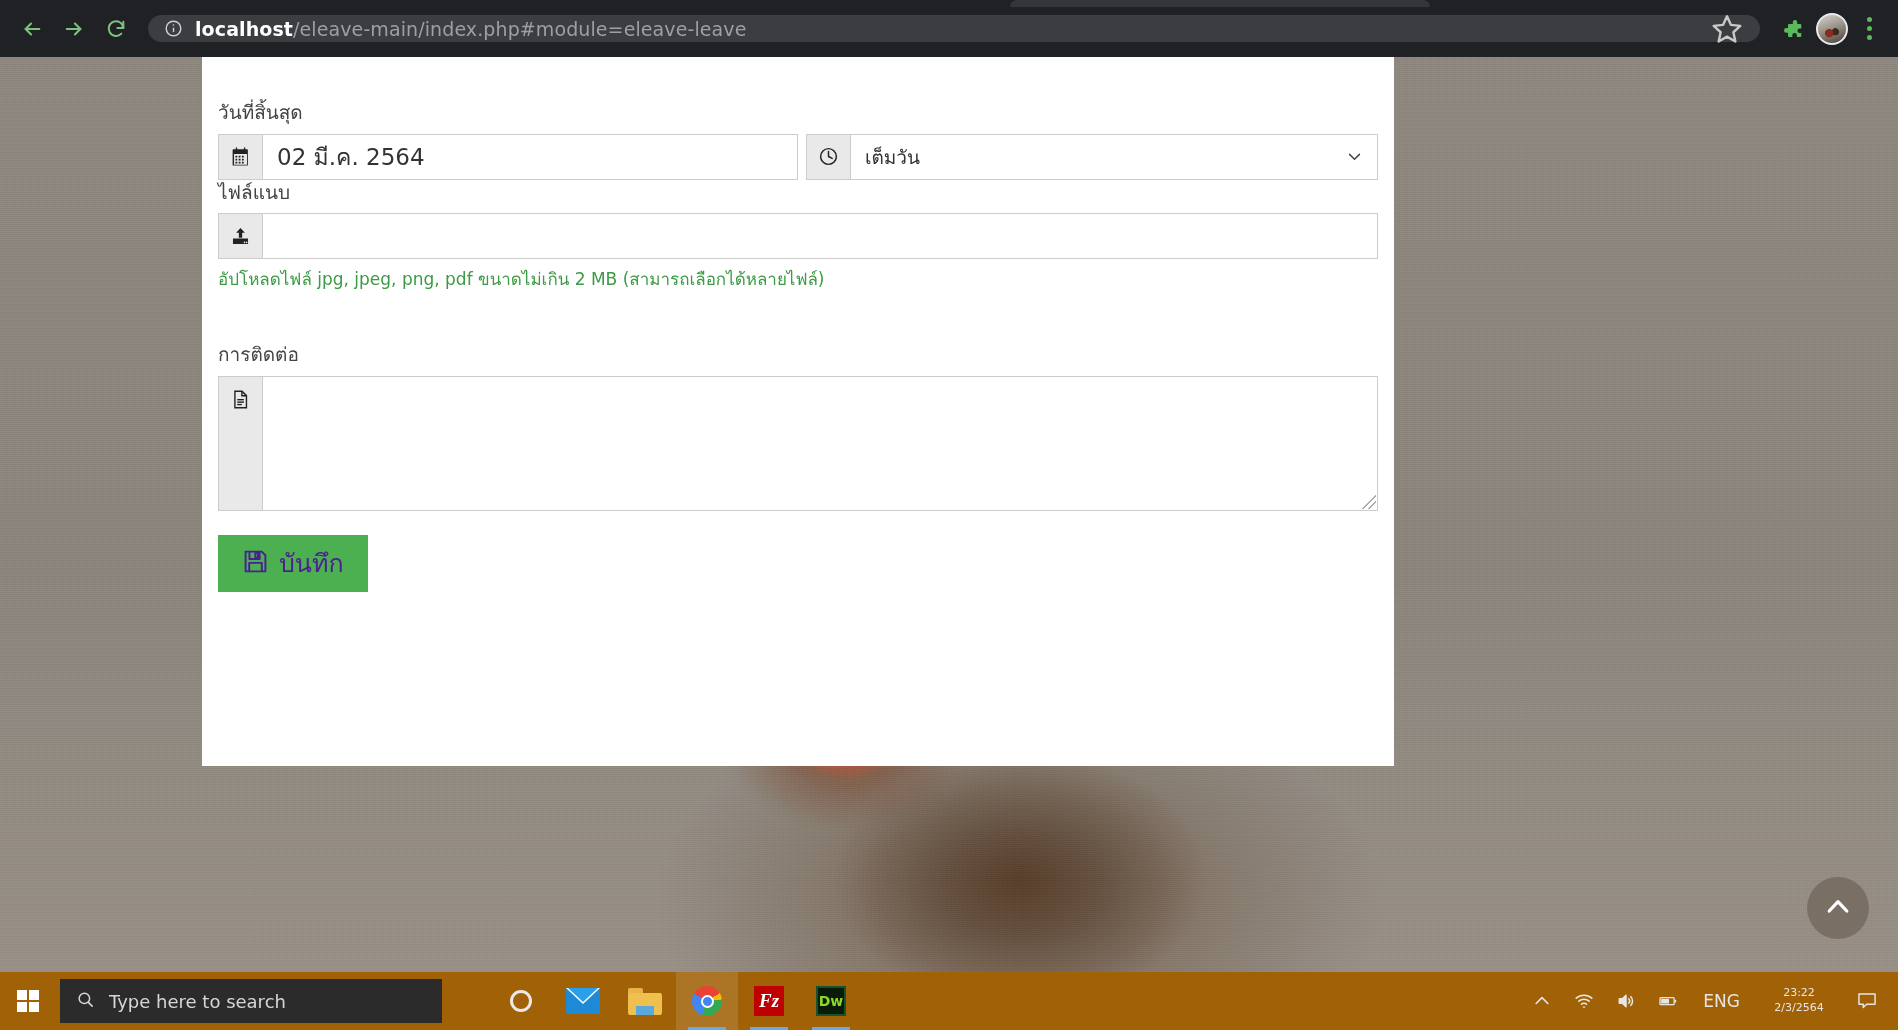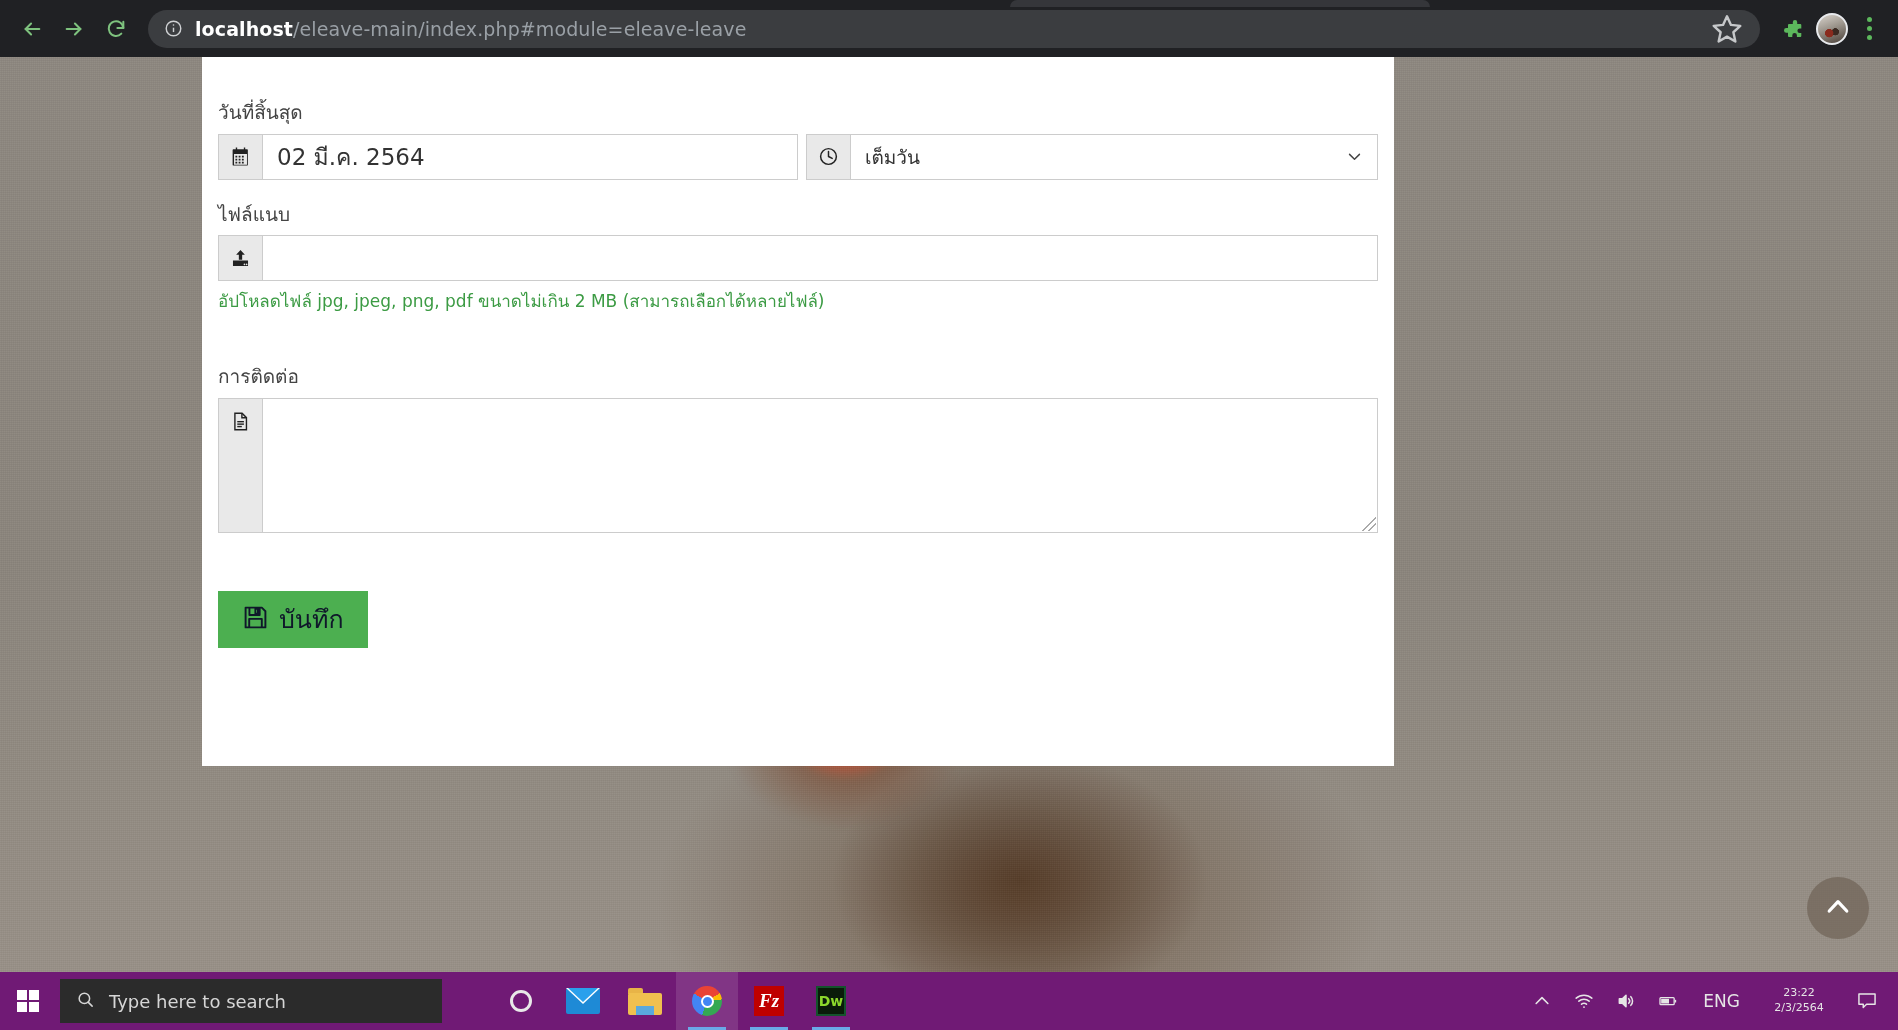"localhost/eleave-main/index.php#module=e" .omnibox { height: 38px -> 27px }
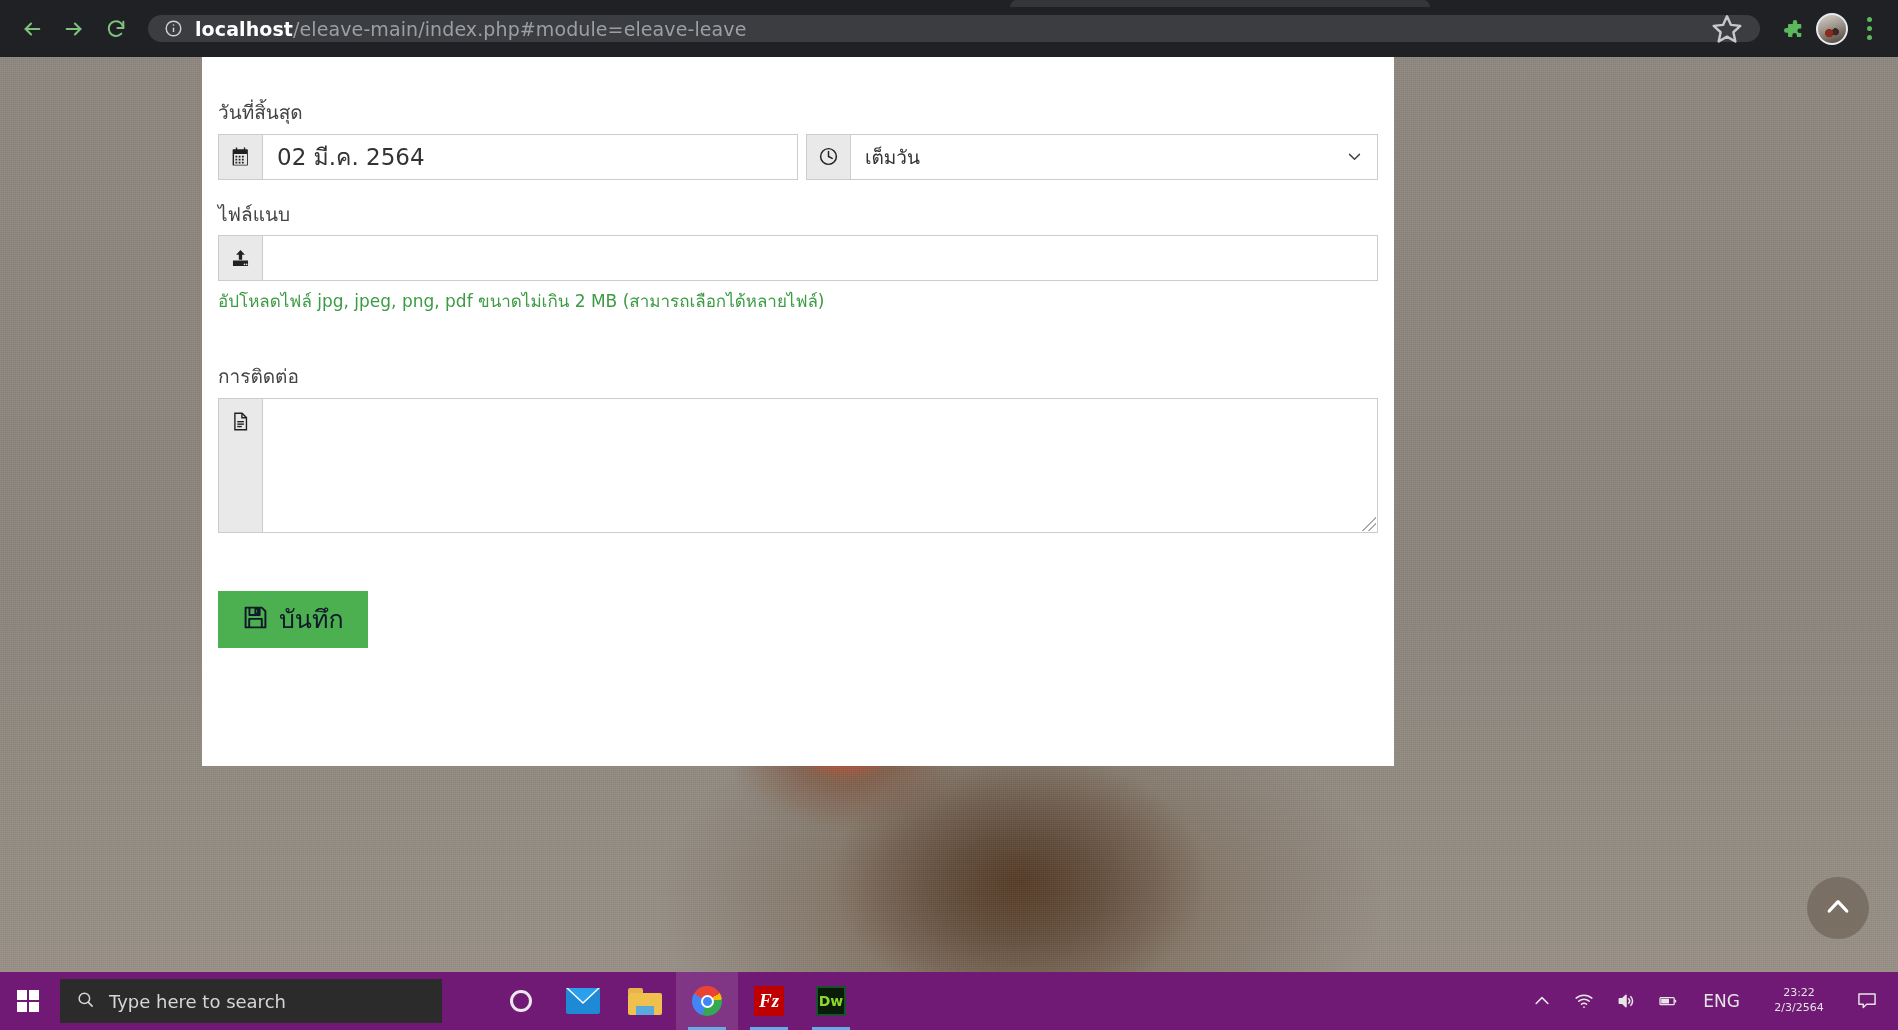"ไฟล์แนบ" .block { margin-top: 22px -> none }
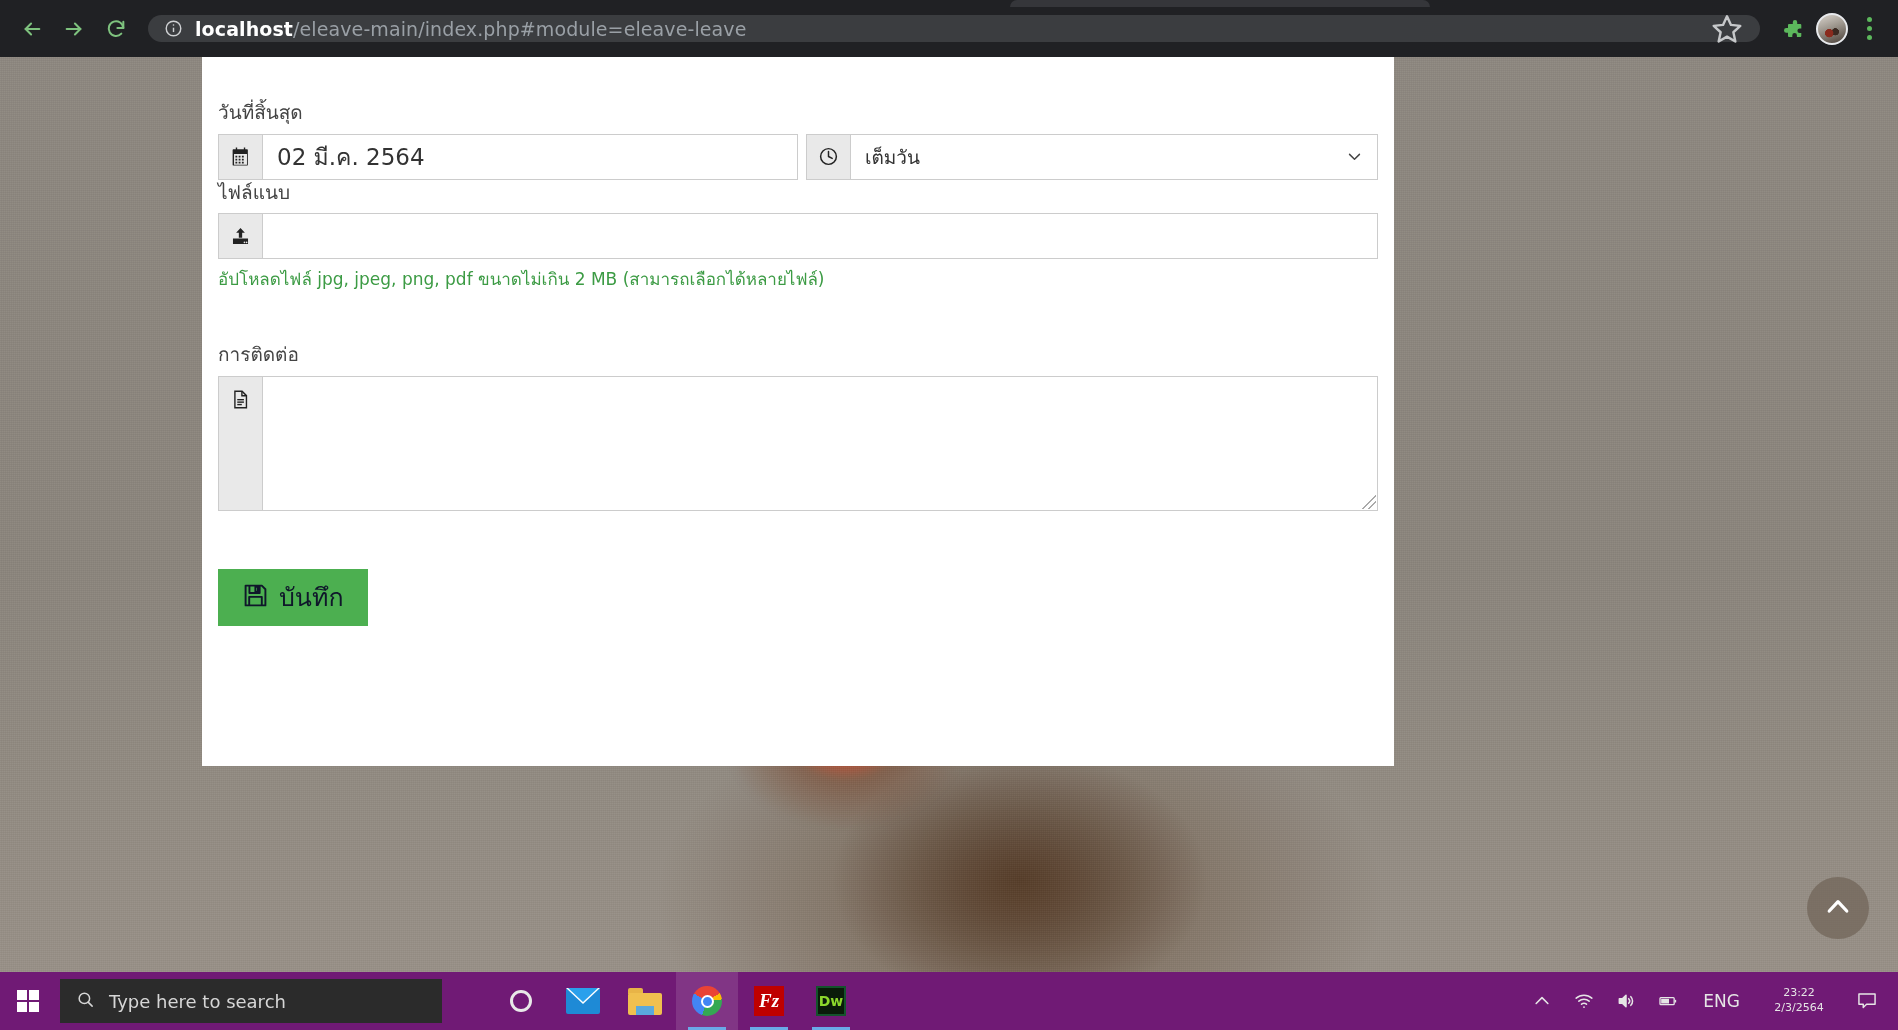"บันทึก" .save-btn { color: #0f172a -> #4c1d95; margin-top: 58px -> 24px }
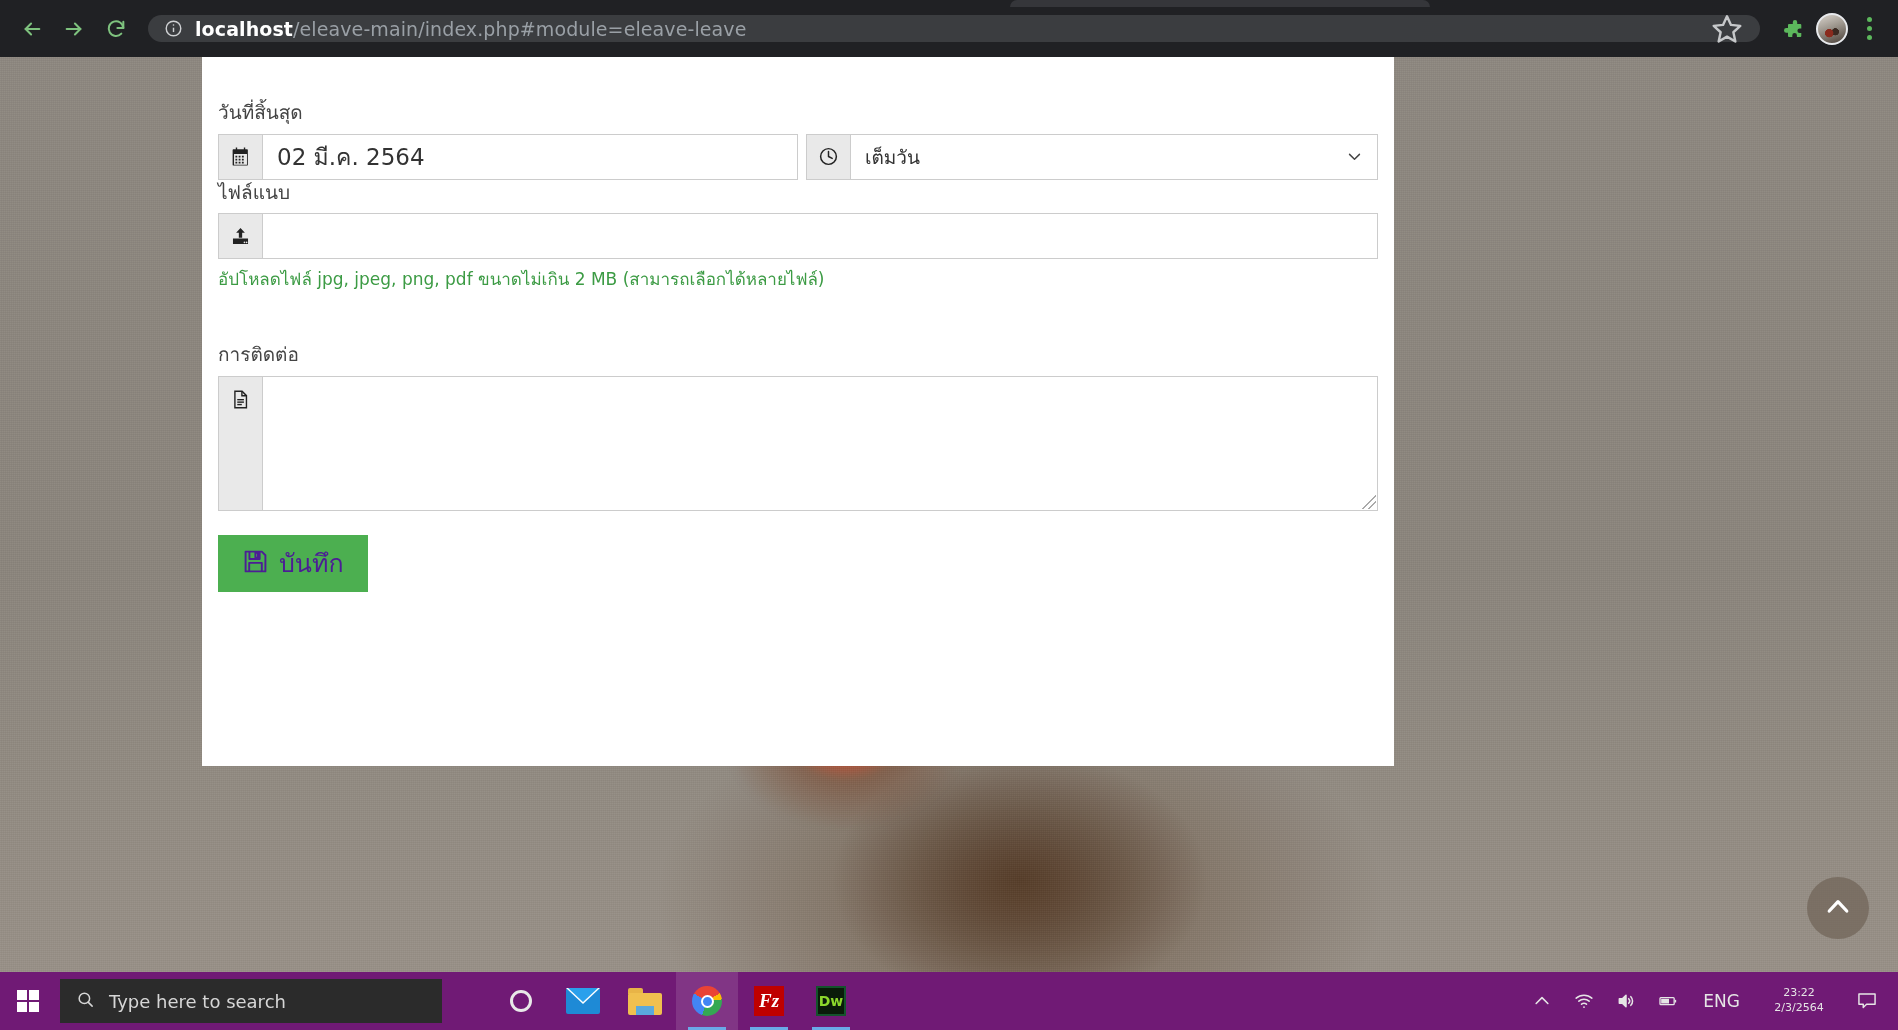"Type here to search" #taskbar { background: #701a75 -> #a16207 }
